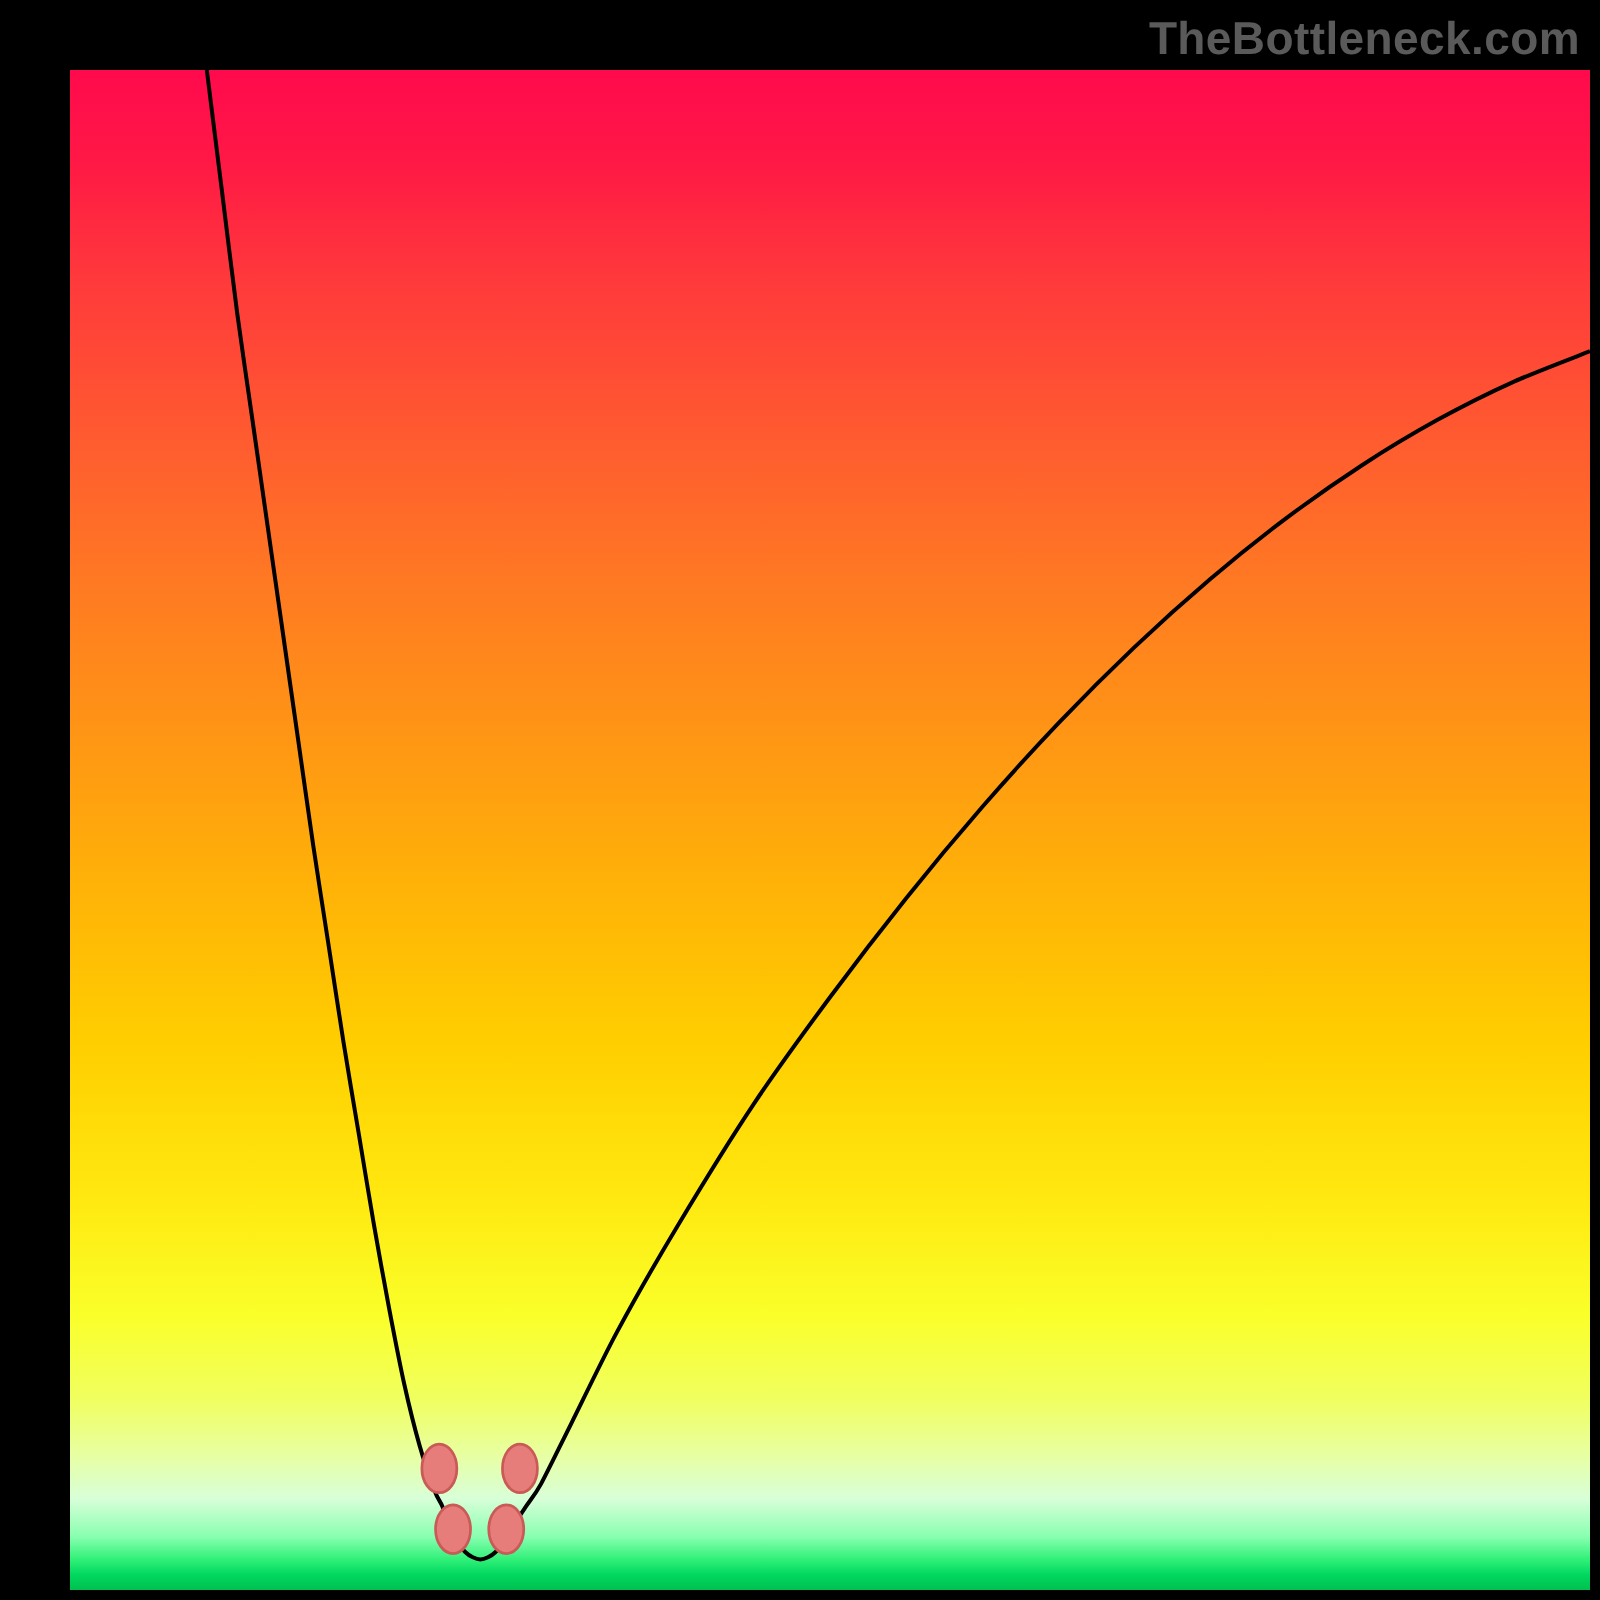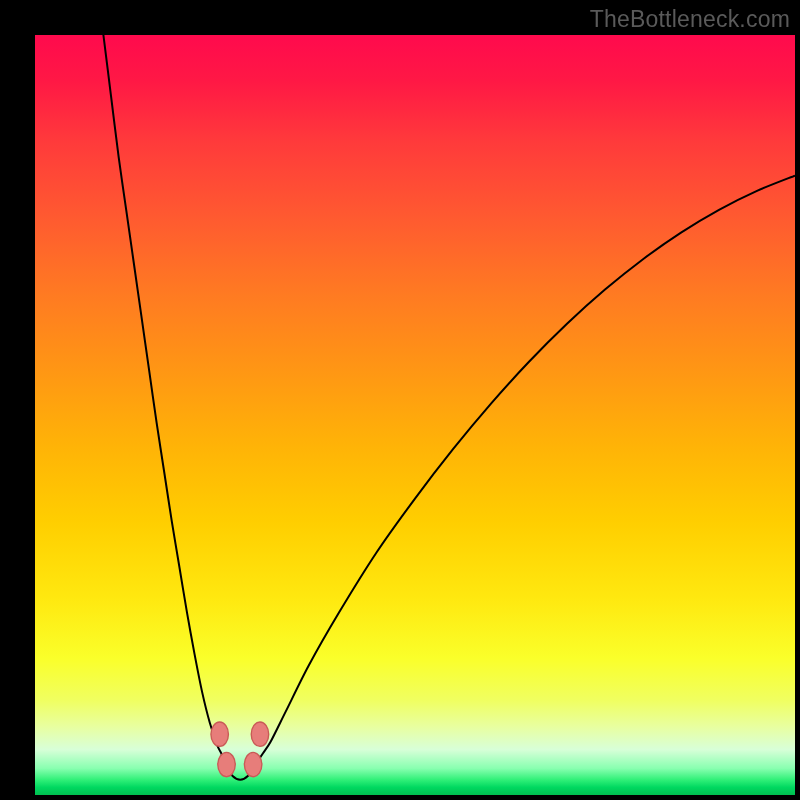"TheBottleneck.com" .watermark { font-weight: 400 -> 700 }
